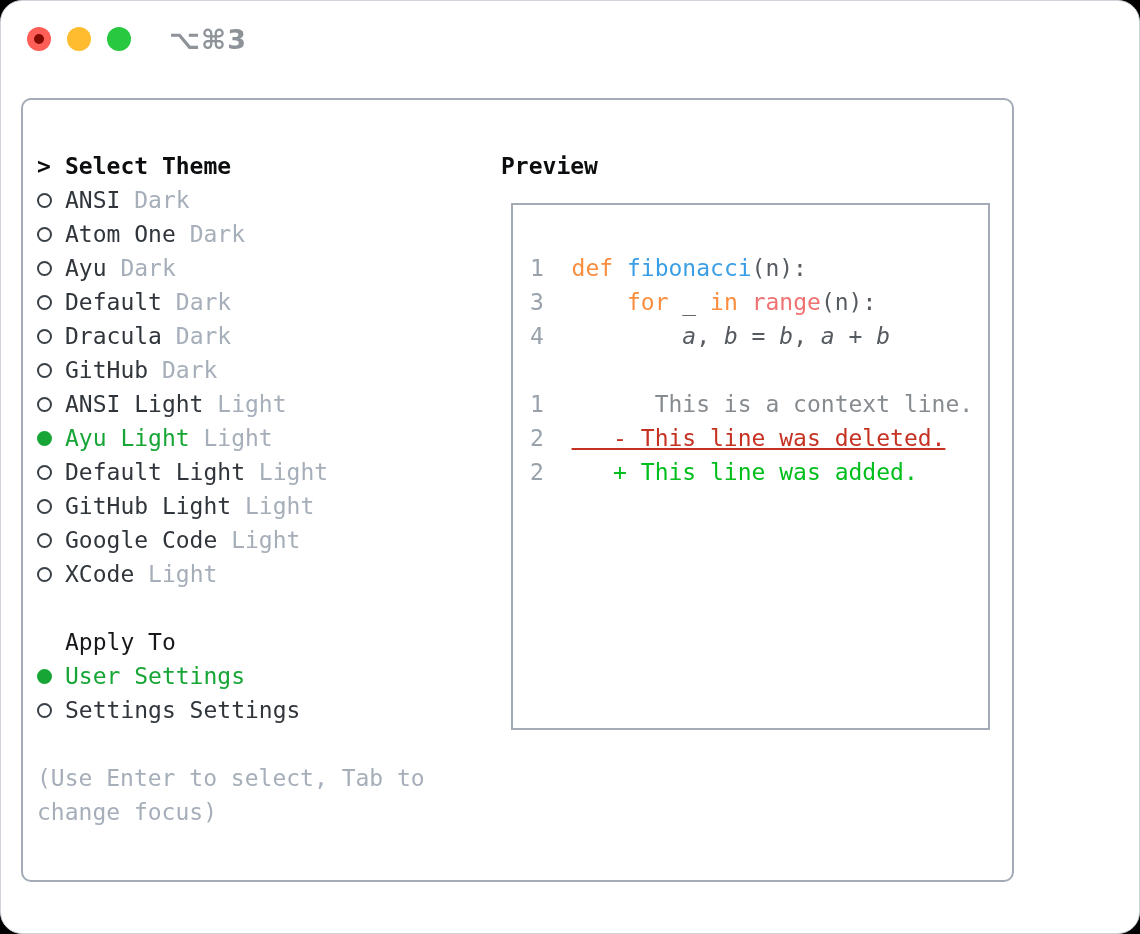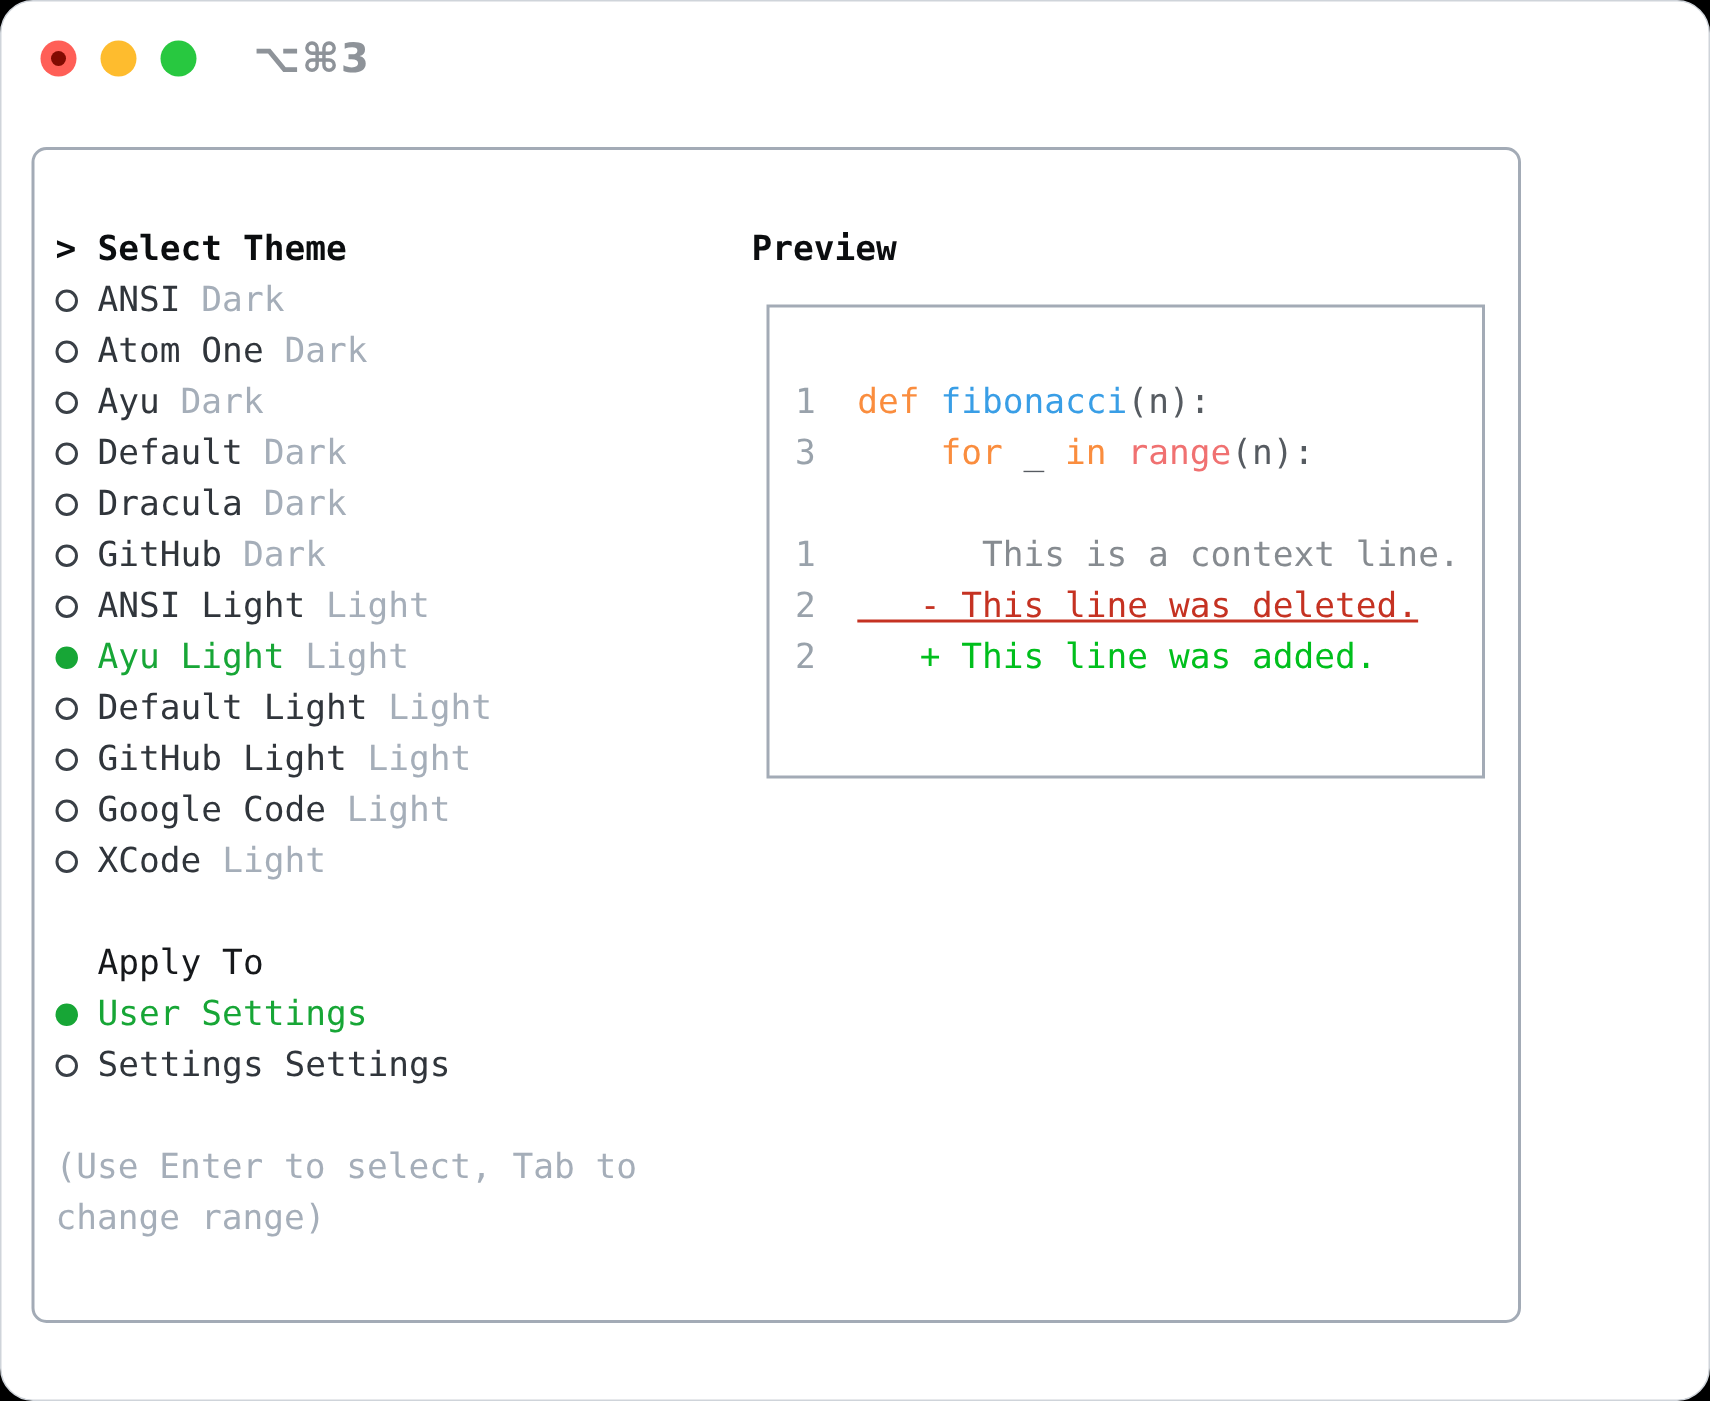"1 def fibonacci(n):" .code-box { height: 316px -> 527px }
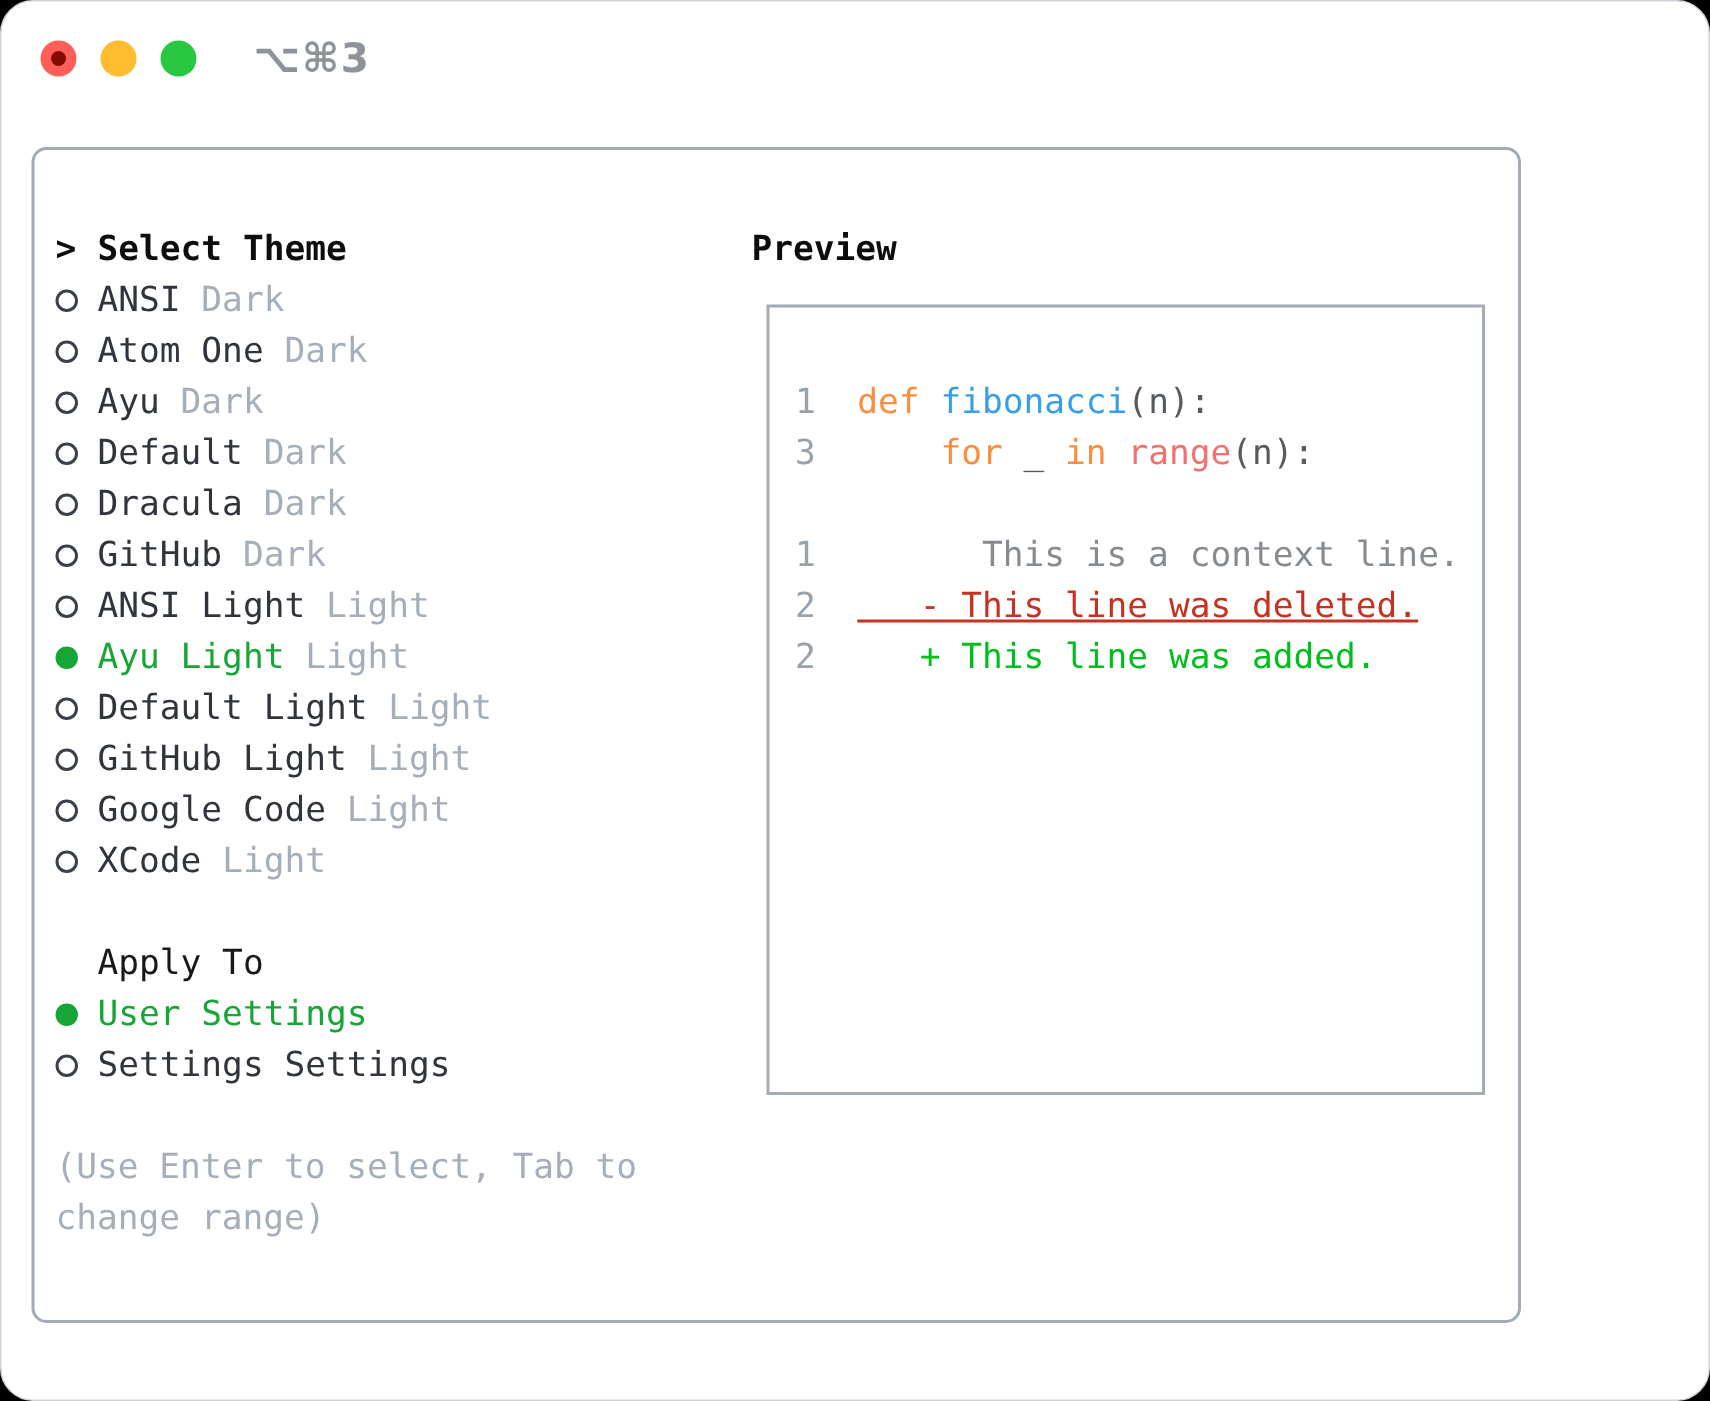"4 a, b = b," div.code-line { html: none -> <div><span>4</span> <span> </span><span>a</span><span>, </span><span>b</span><span> = </span><span>b</span><span>, </span><span>a</span><span> + </span><span>b</span></div> }
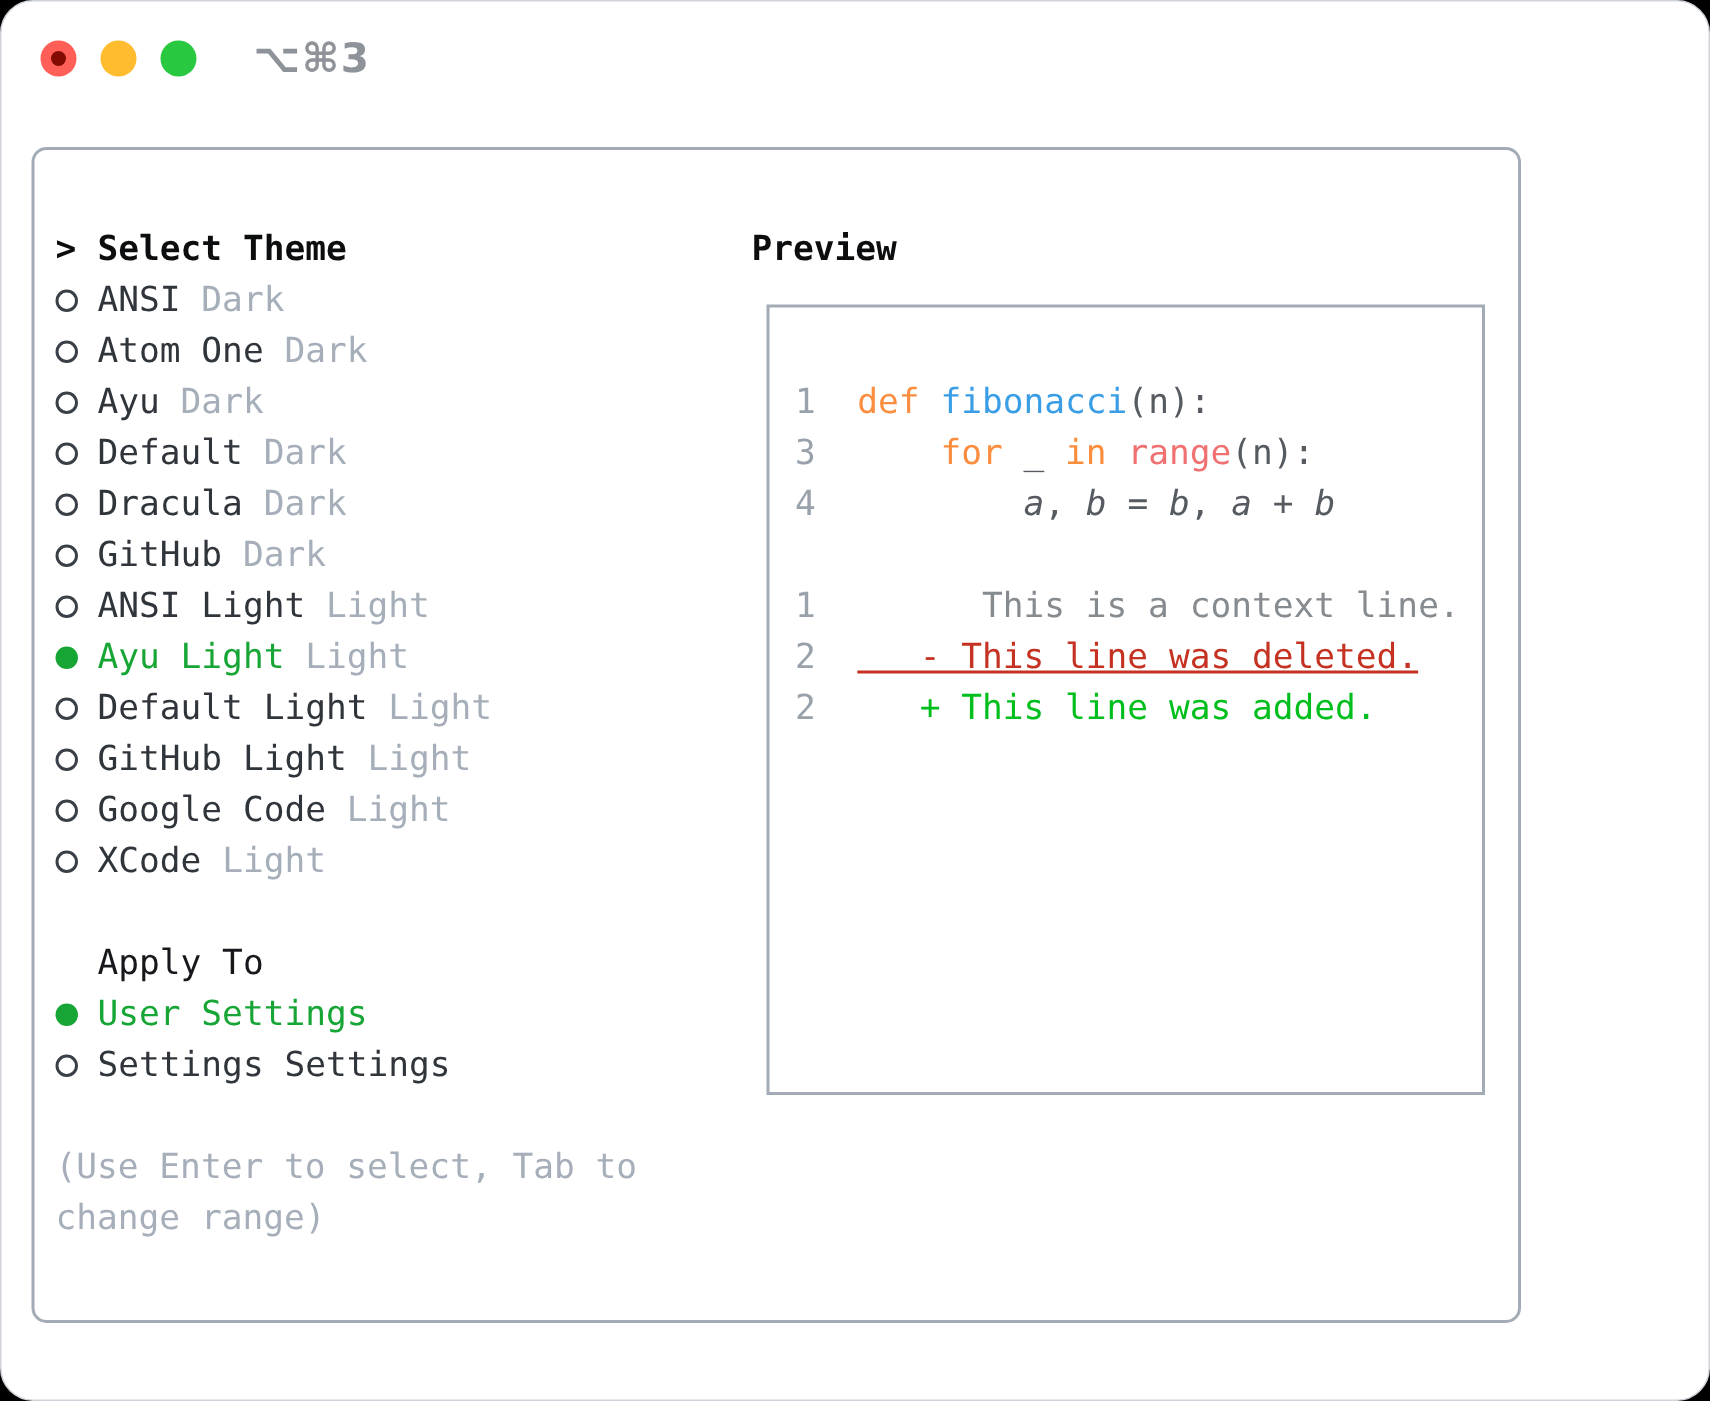"change range)" div.hint-line { text: range -> focus }
